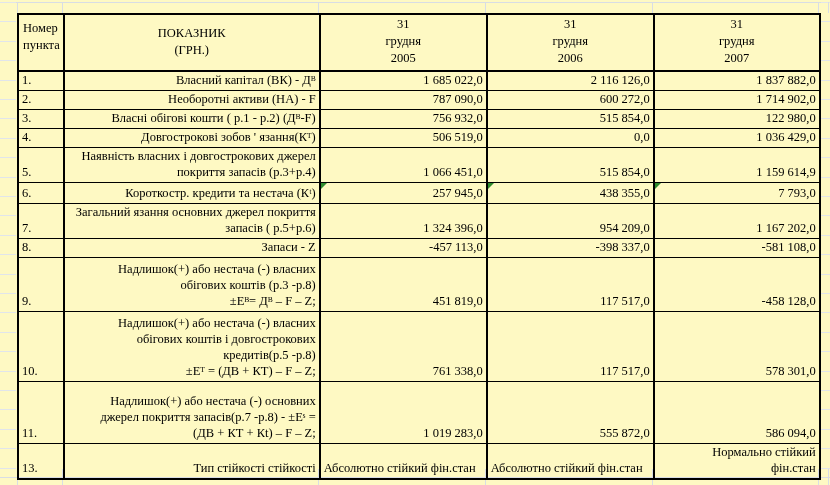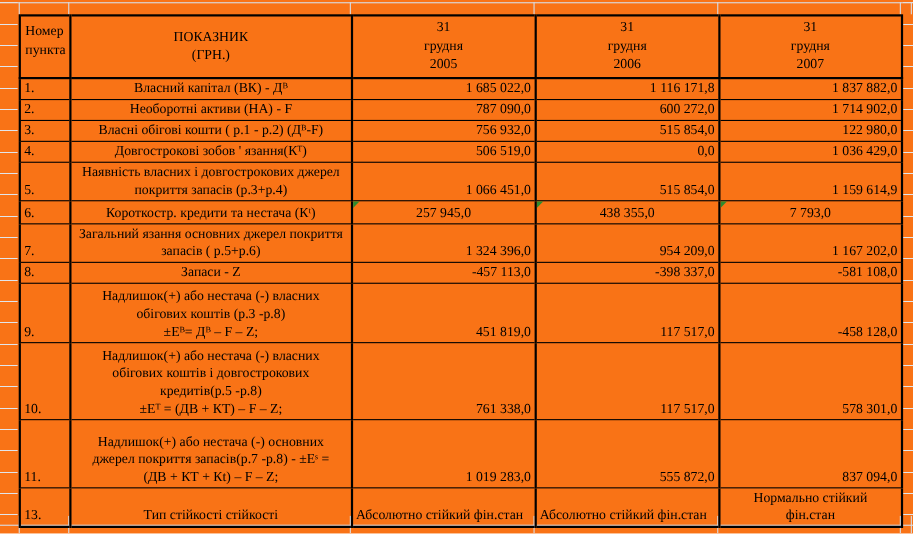"Номер" .sheet { background: #f97316 -> #fef9c3 }
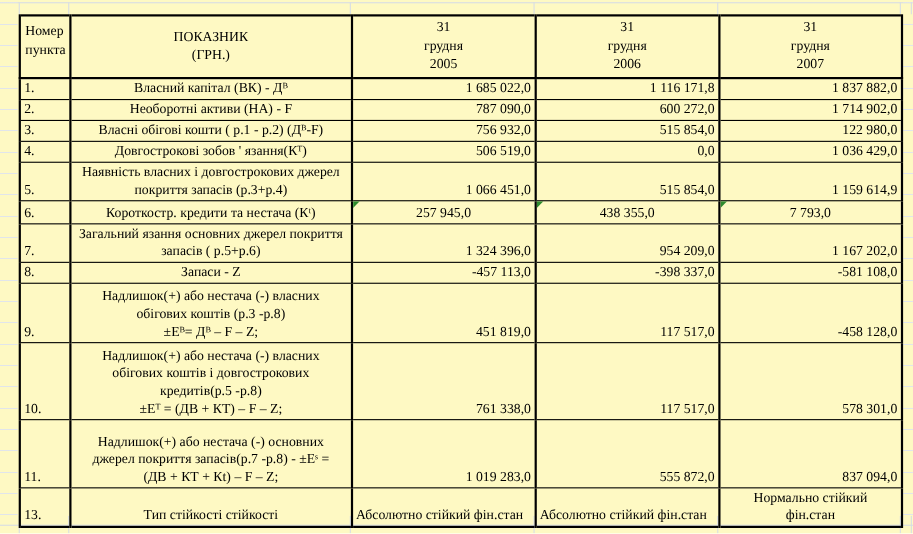"Власний капітал (ВК) - Дᴮ" .c-label { text-align: center -> right }
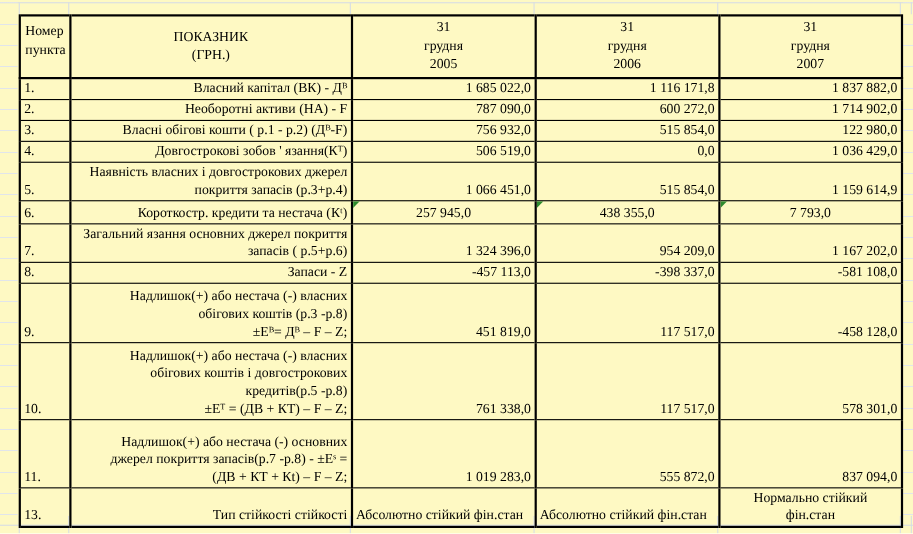"1 116 171,8" td.c-val { text: 1 116 171,8 -> 2 116 126,0 }
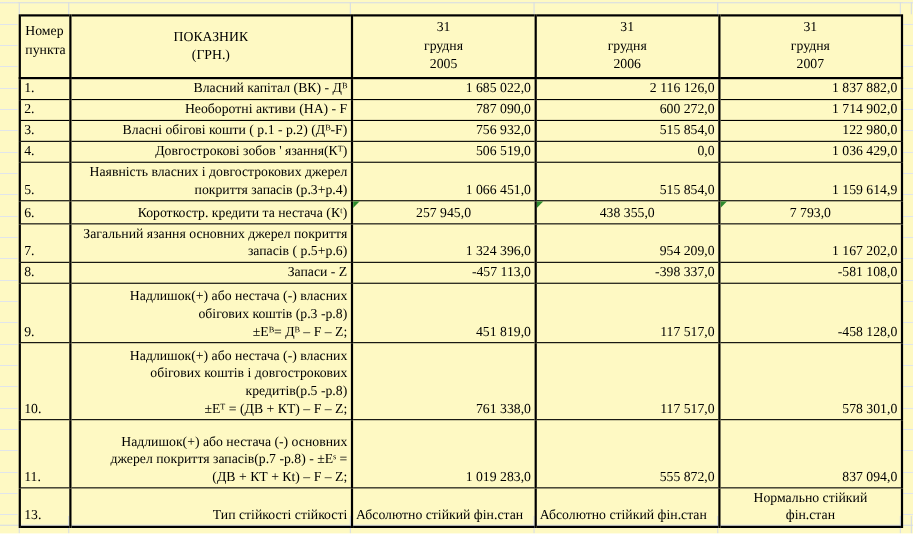"257 945,0" td.flagged { text-align: center -> none }
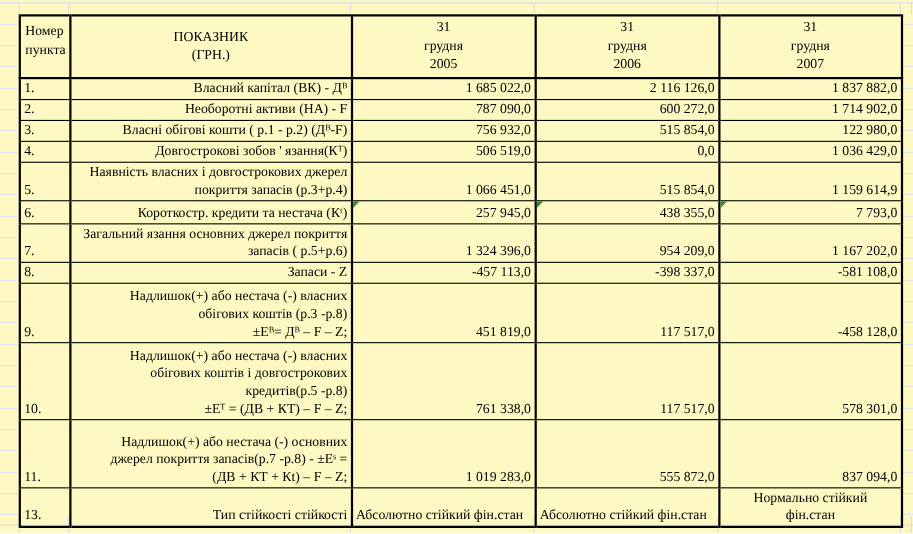"837 094,0" td.c-val { text: 837 094,0 -> 586 094,0 }
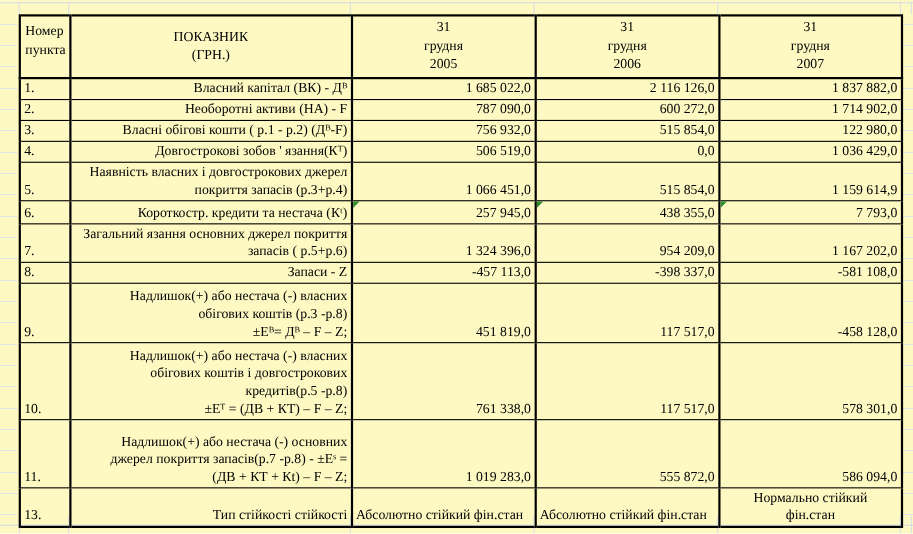"Нормально стійкий" .c-ctr { text-align: center -> right }
